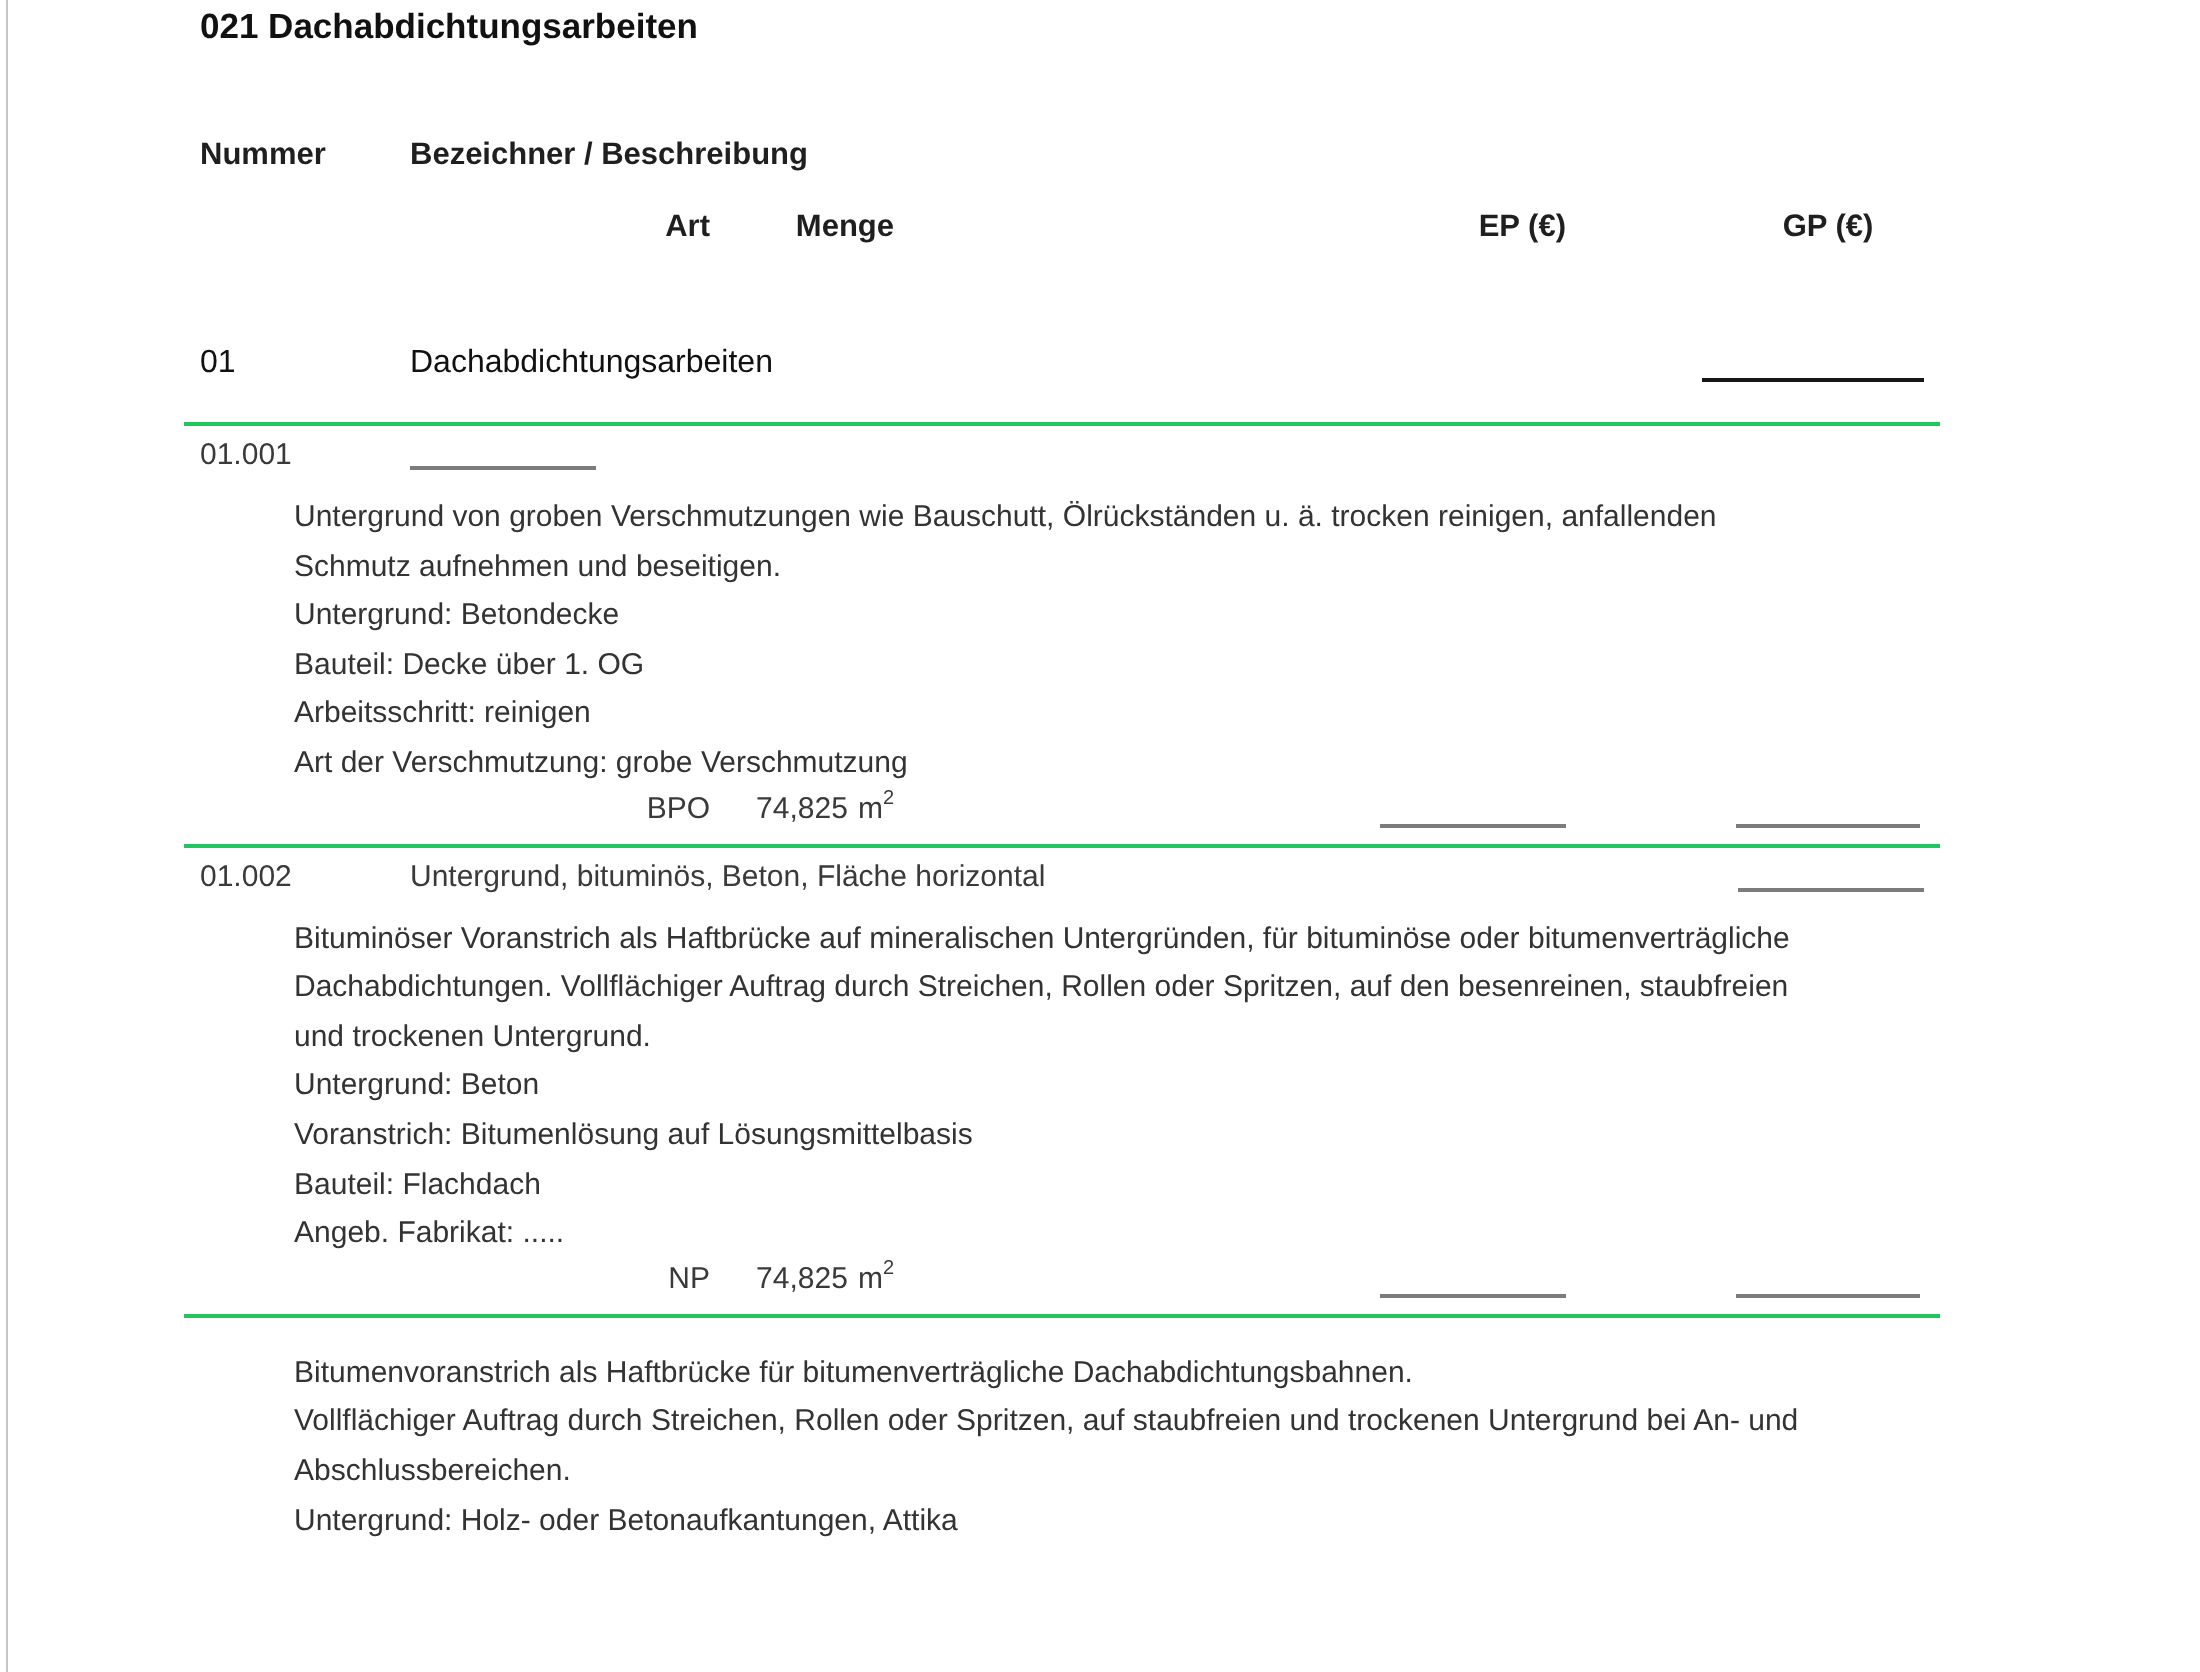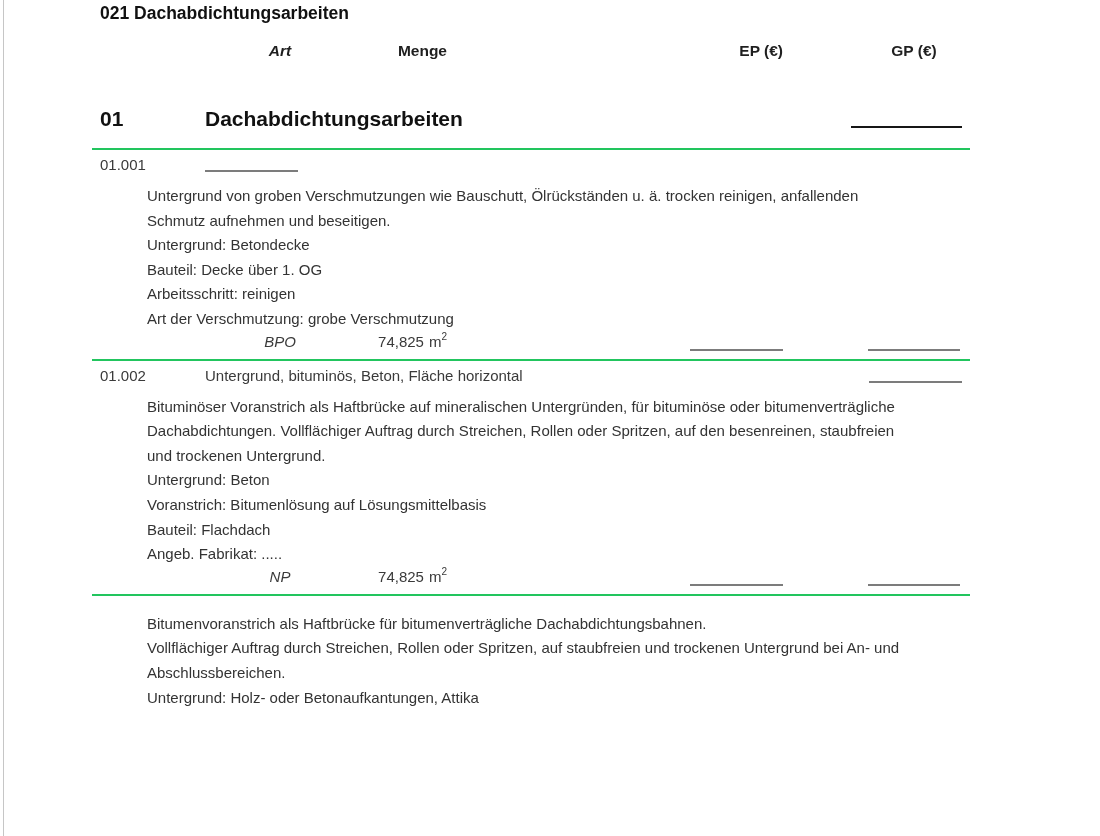"Nummer" div.thead-row1 { html: none -> <div> <div>Nummer</div> <div>Bezeichner / Beschreibung</div> </div> }
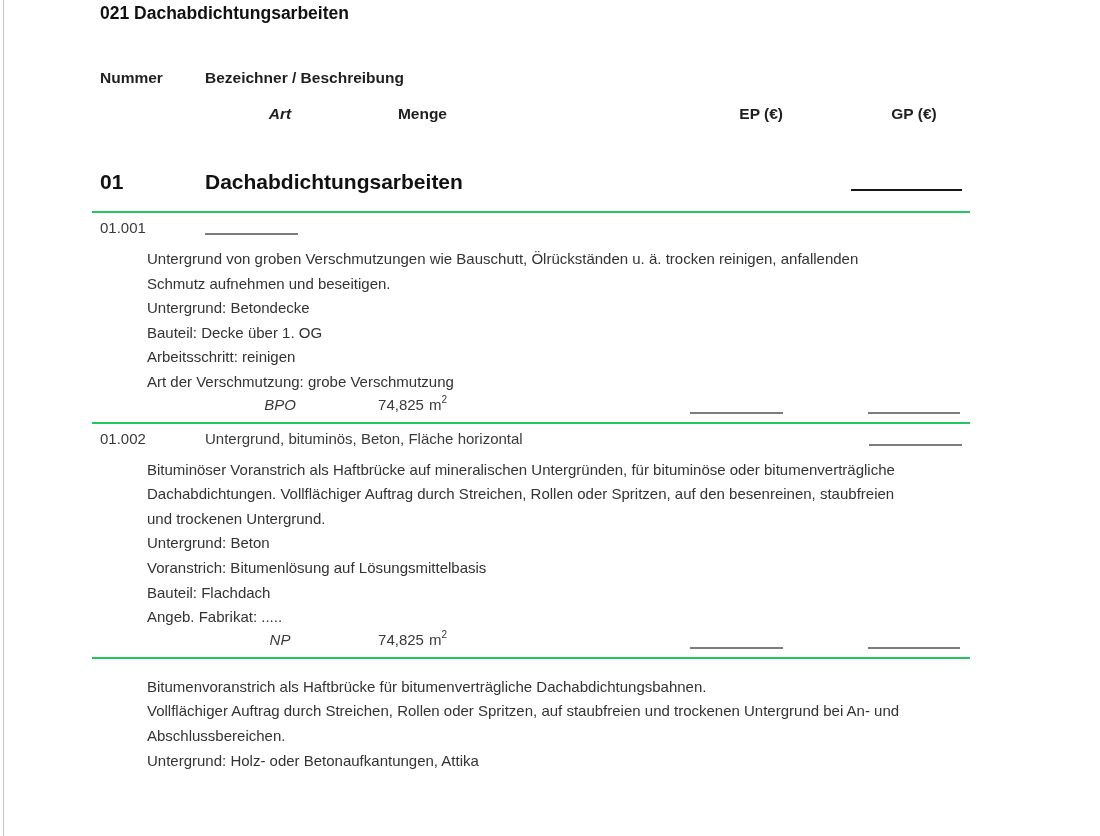"Art" .c-art { font-style: italic -> none; text-align: center -> right }
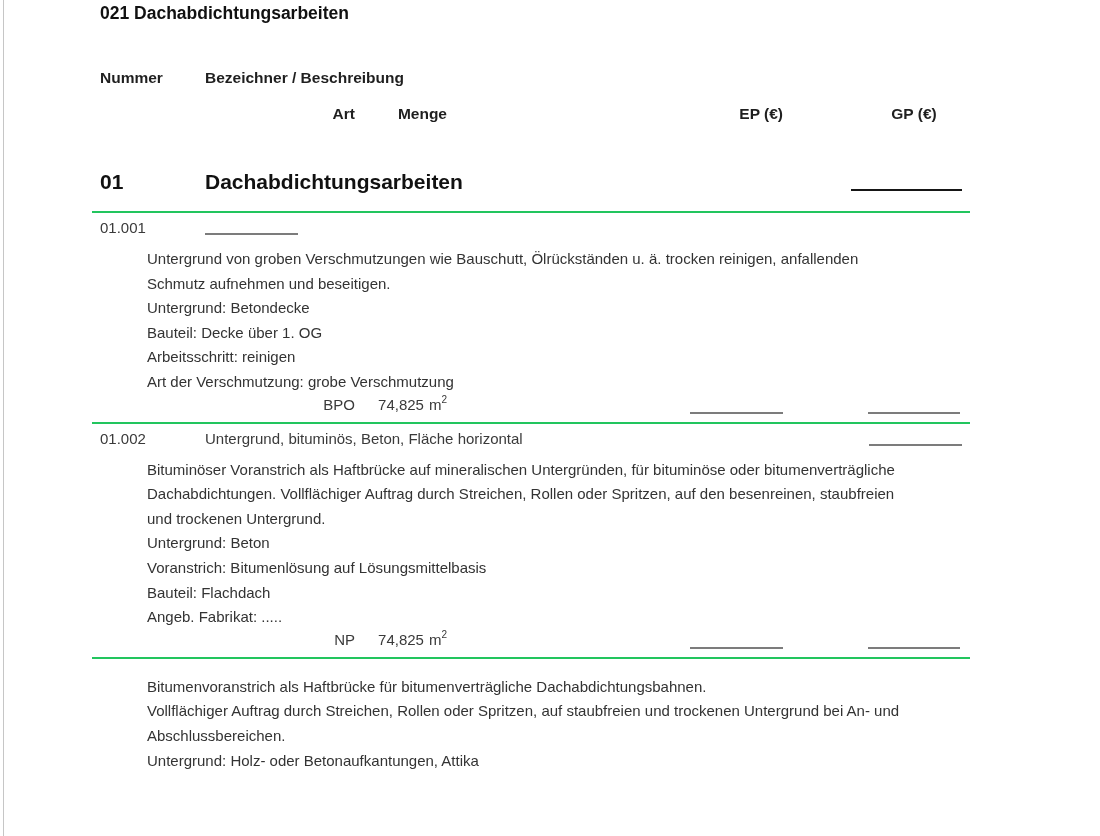"01" .section-row { font-size: 21px -> 16px; font-weight: 700 -> 400 }
